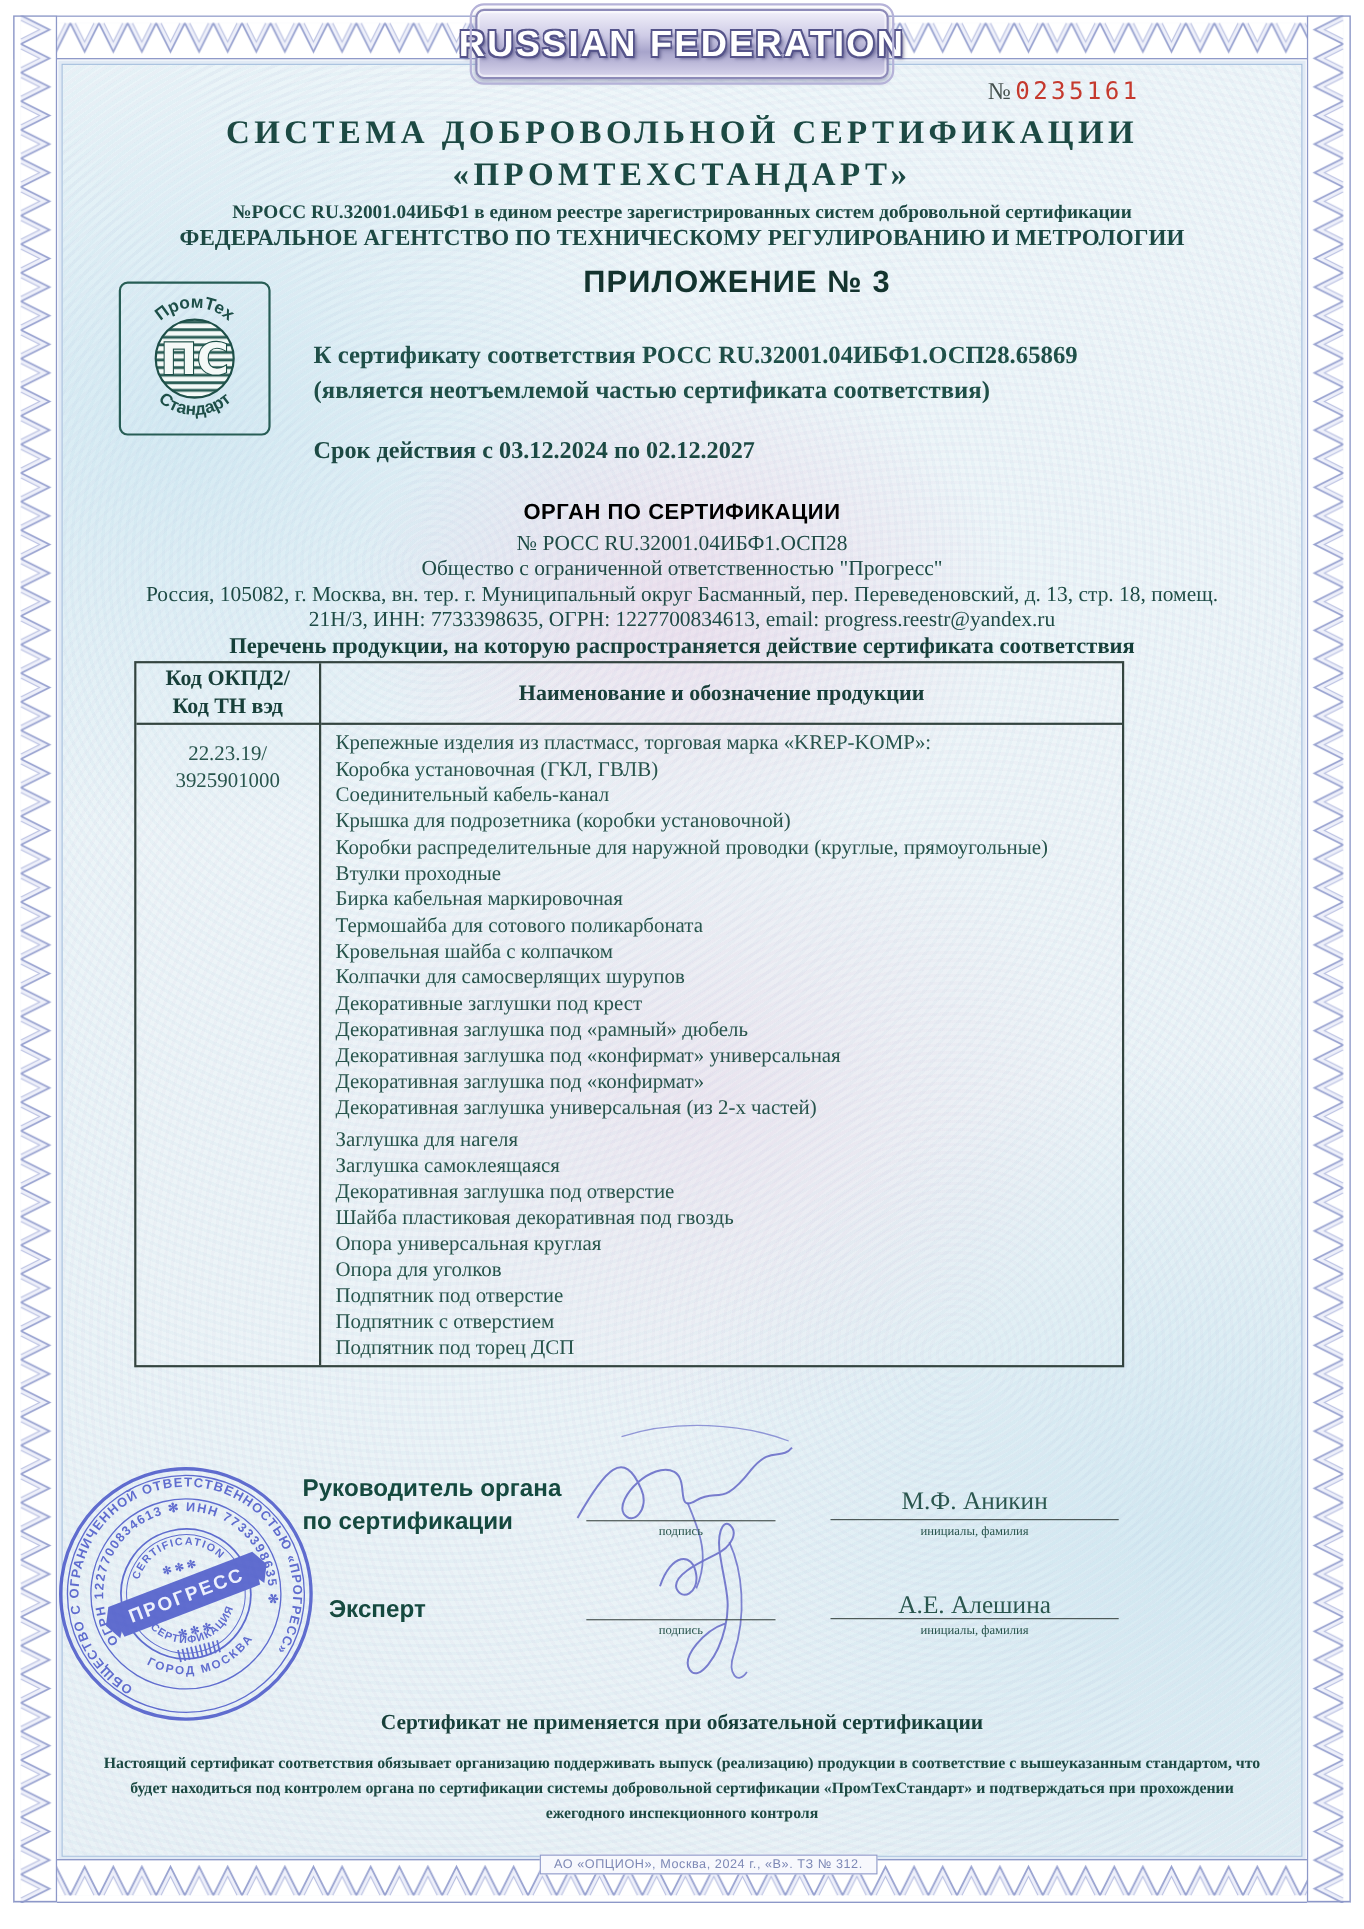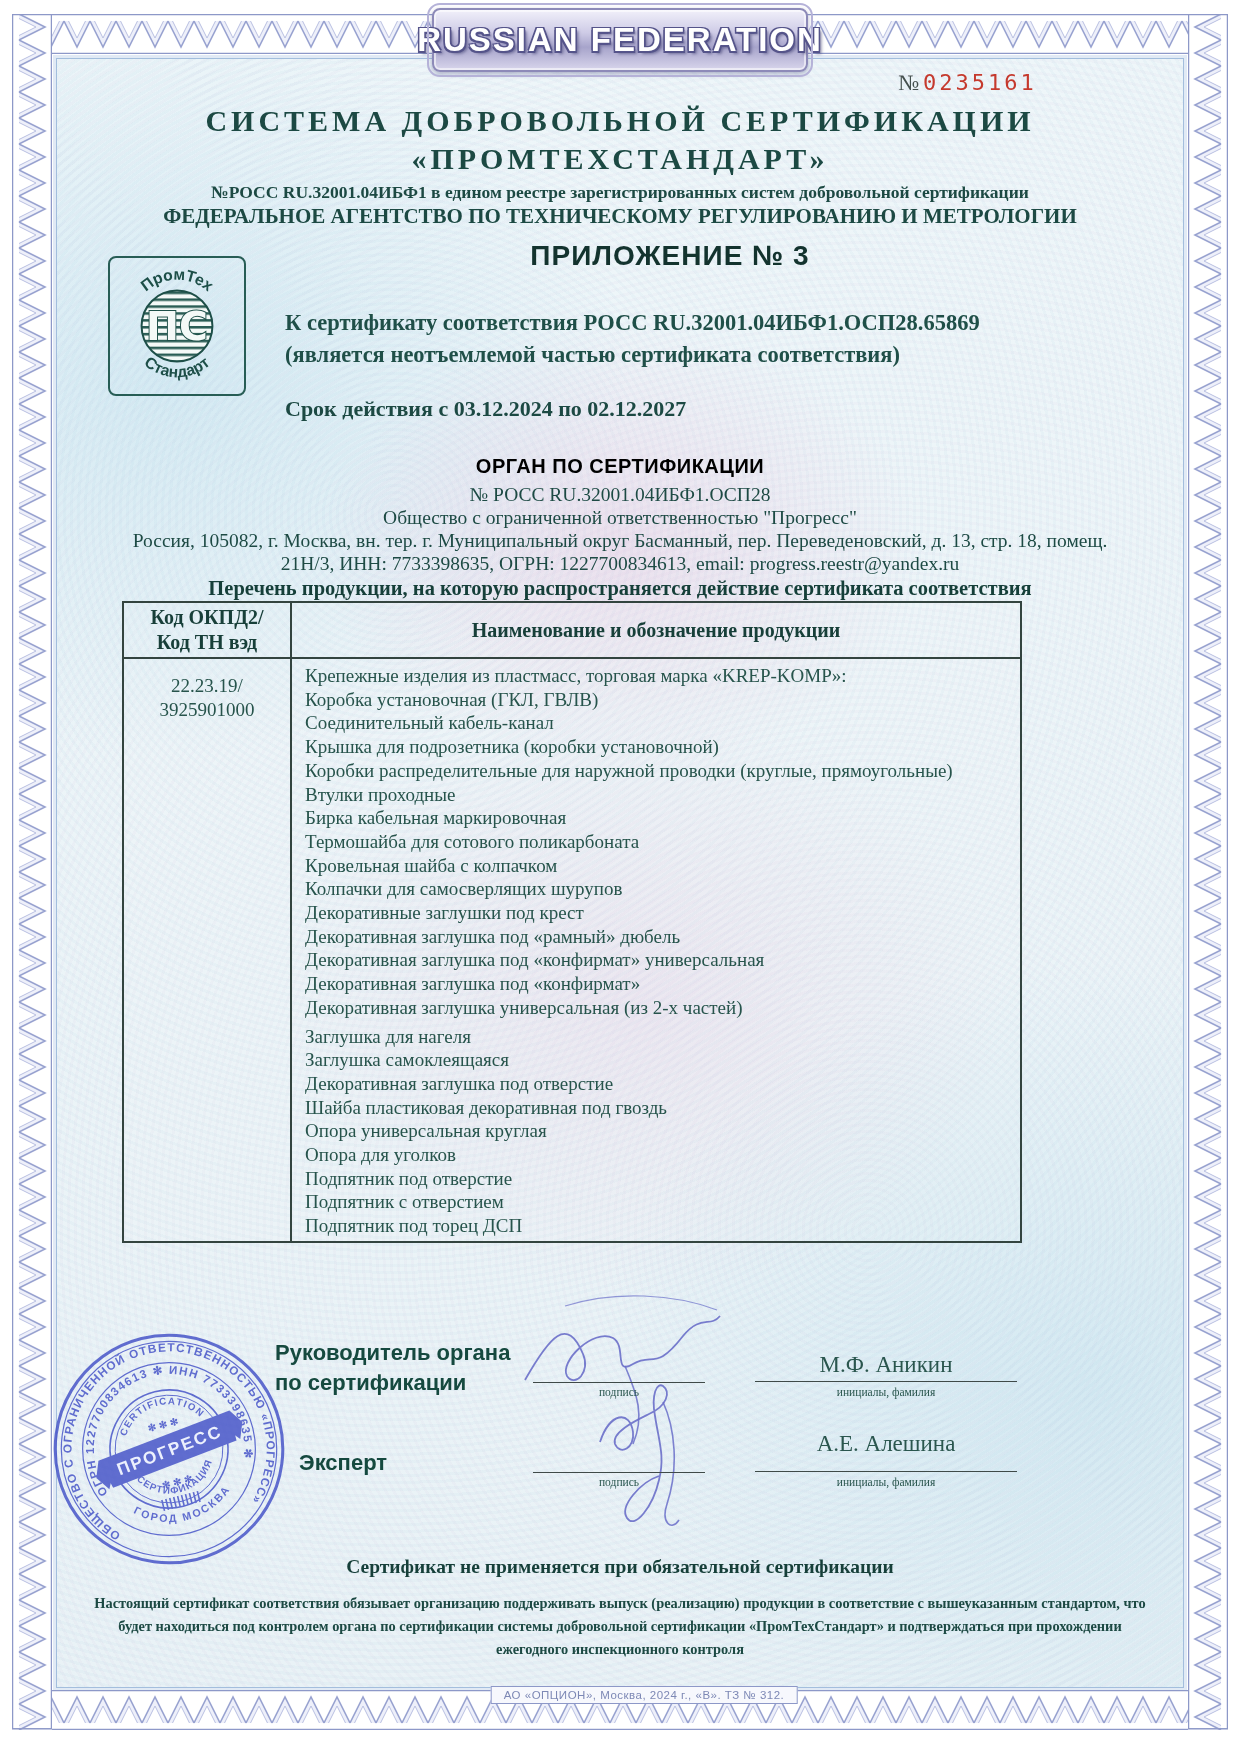"А.Е. Алешина" .nl2 { padding-bottom: 15px -> 0 }
